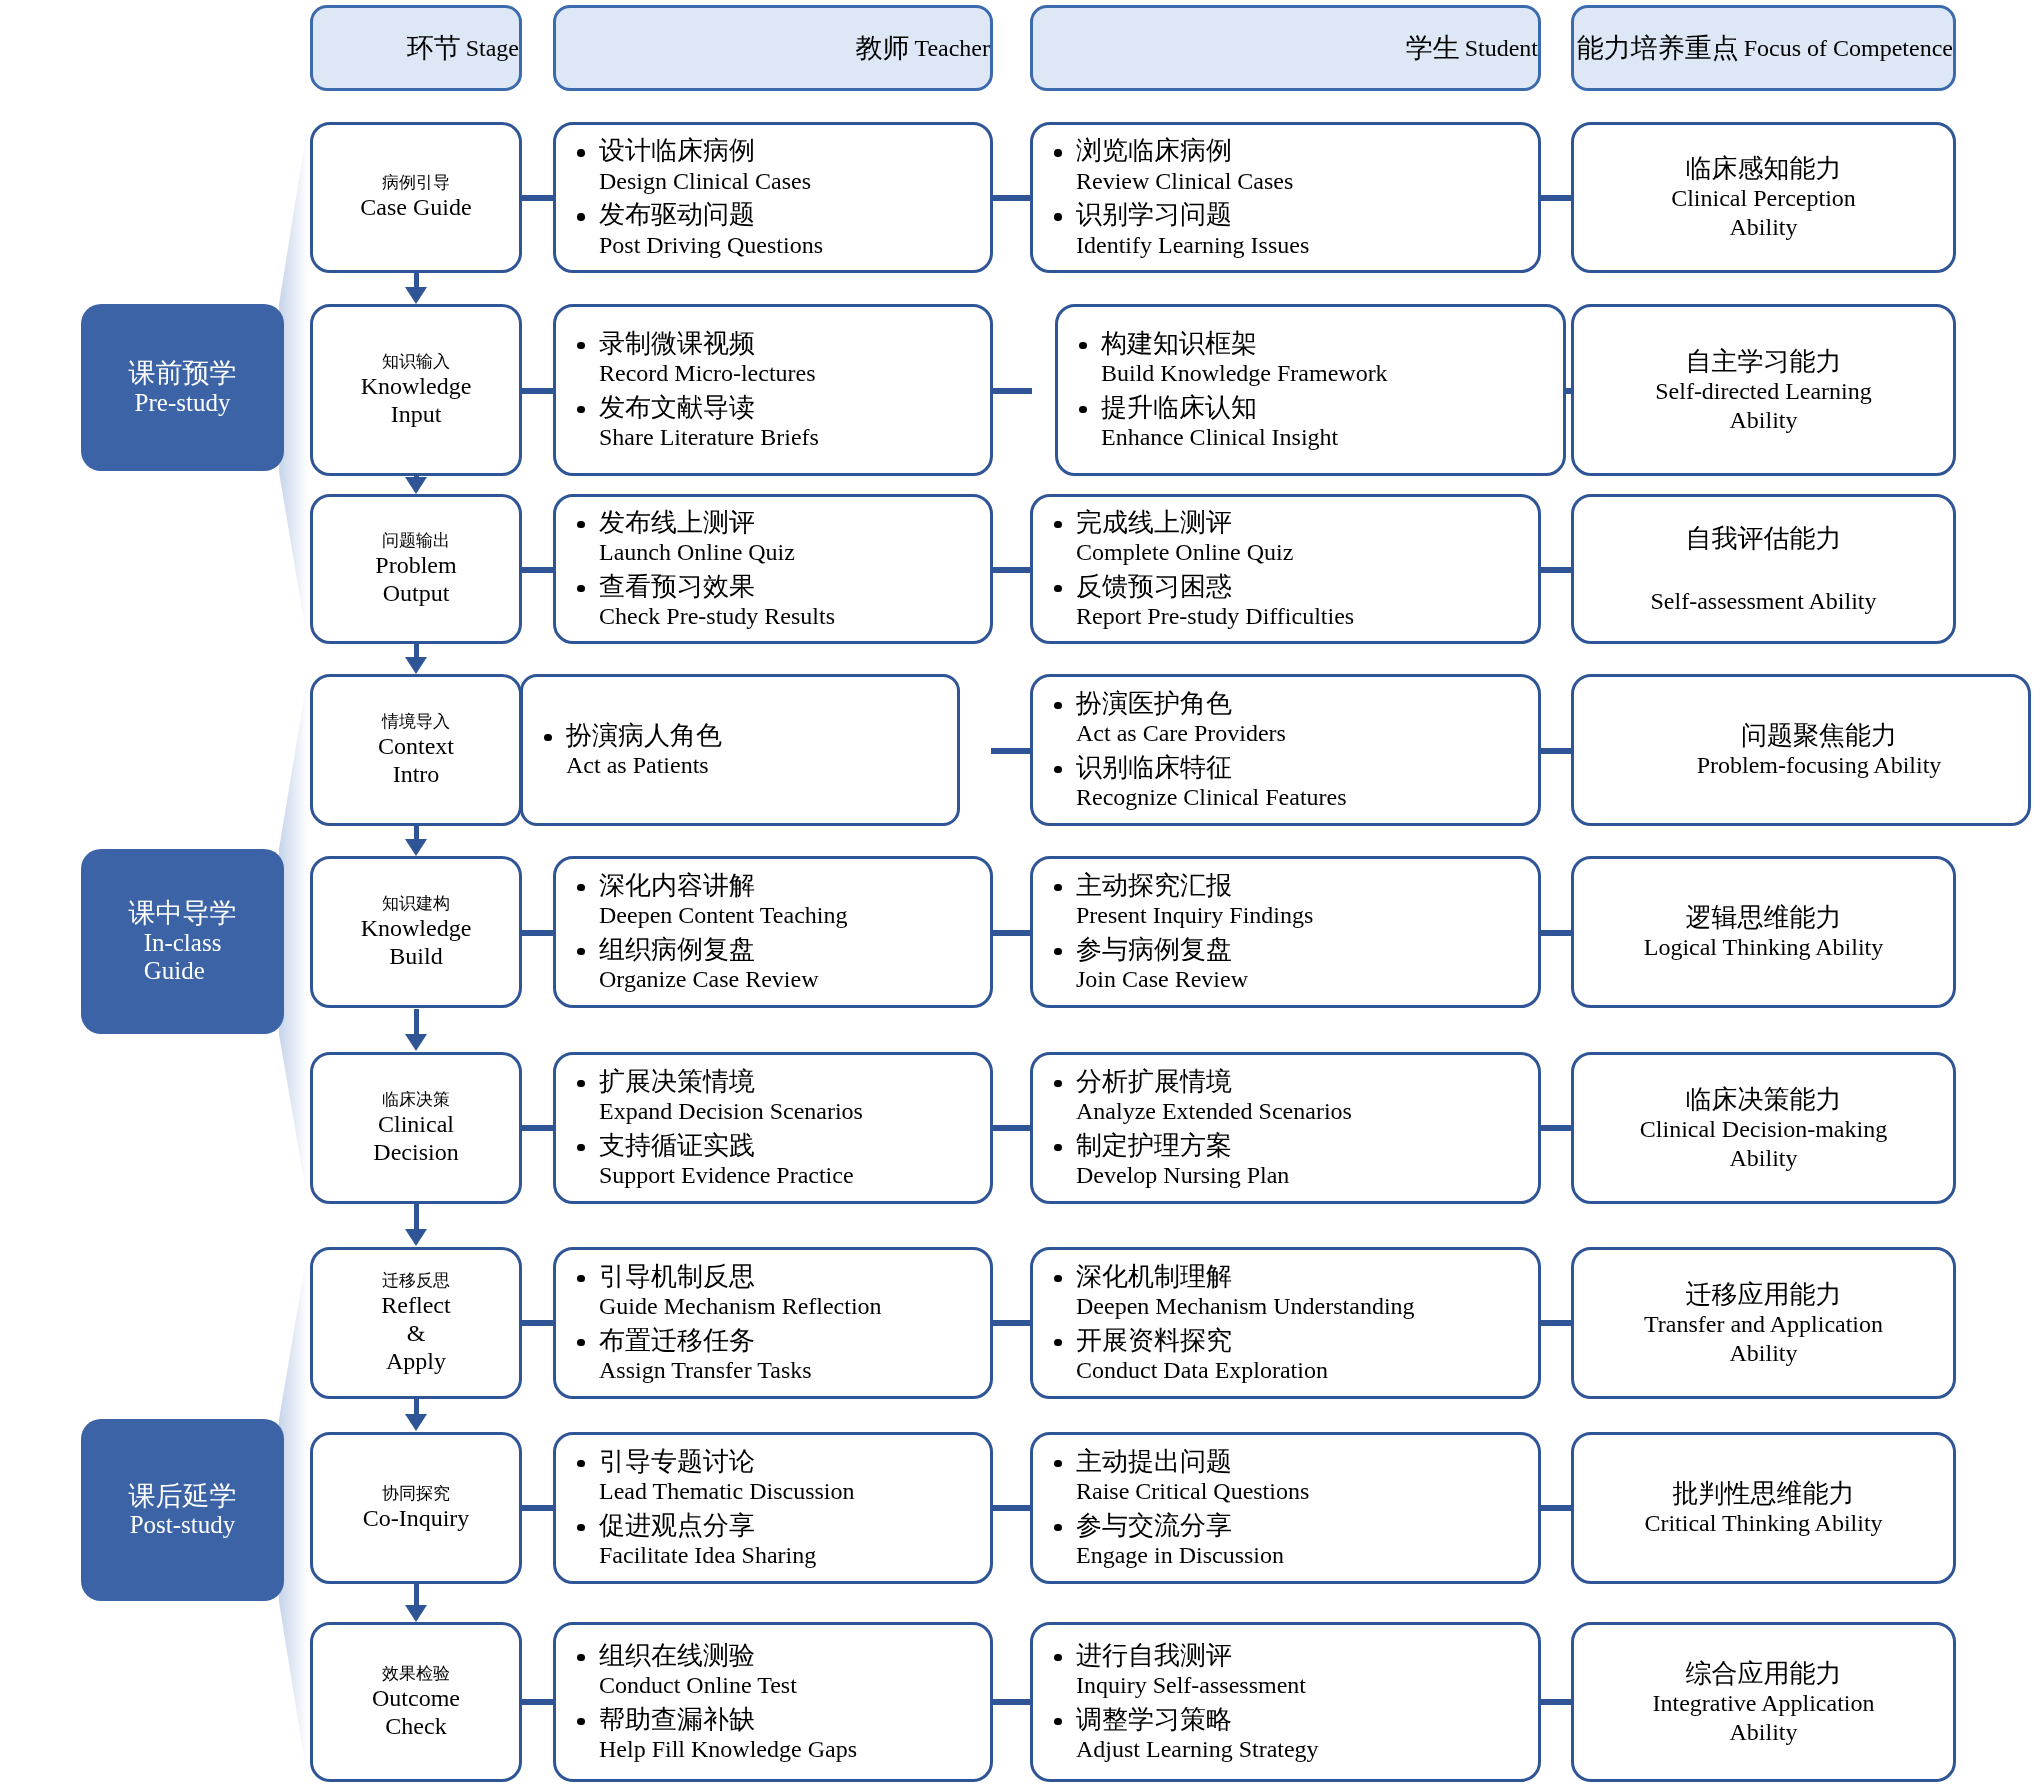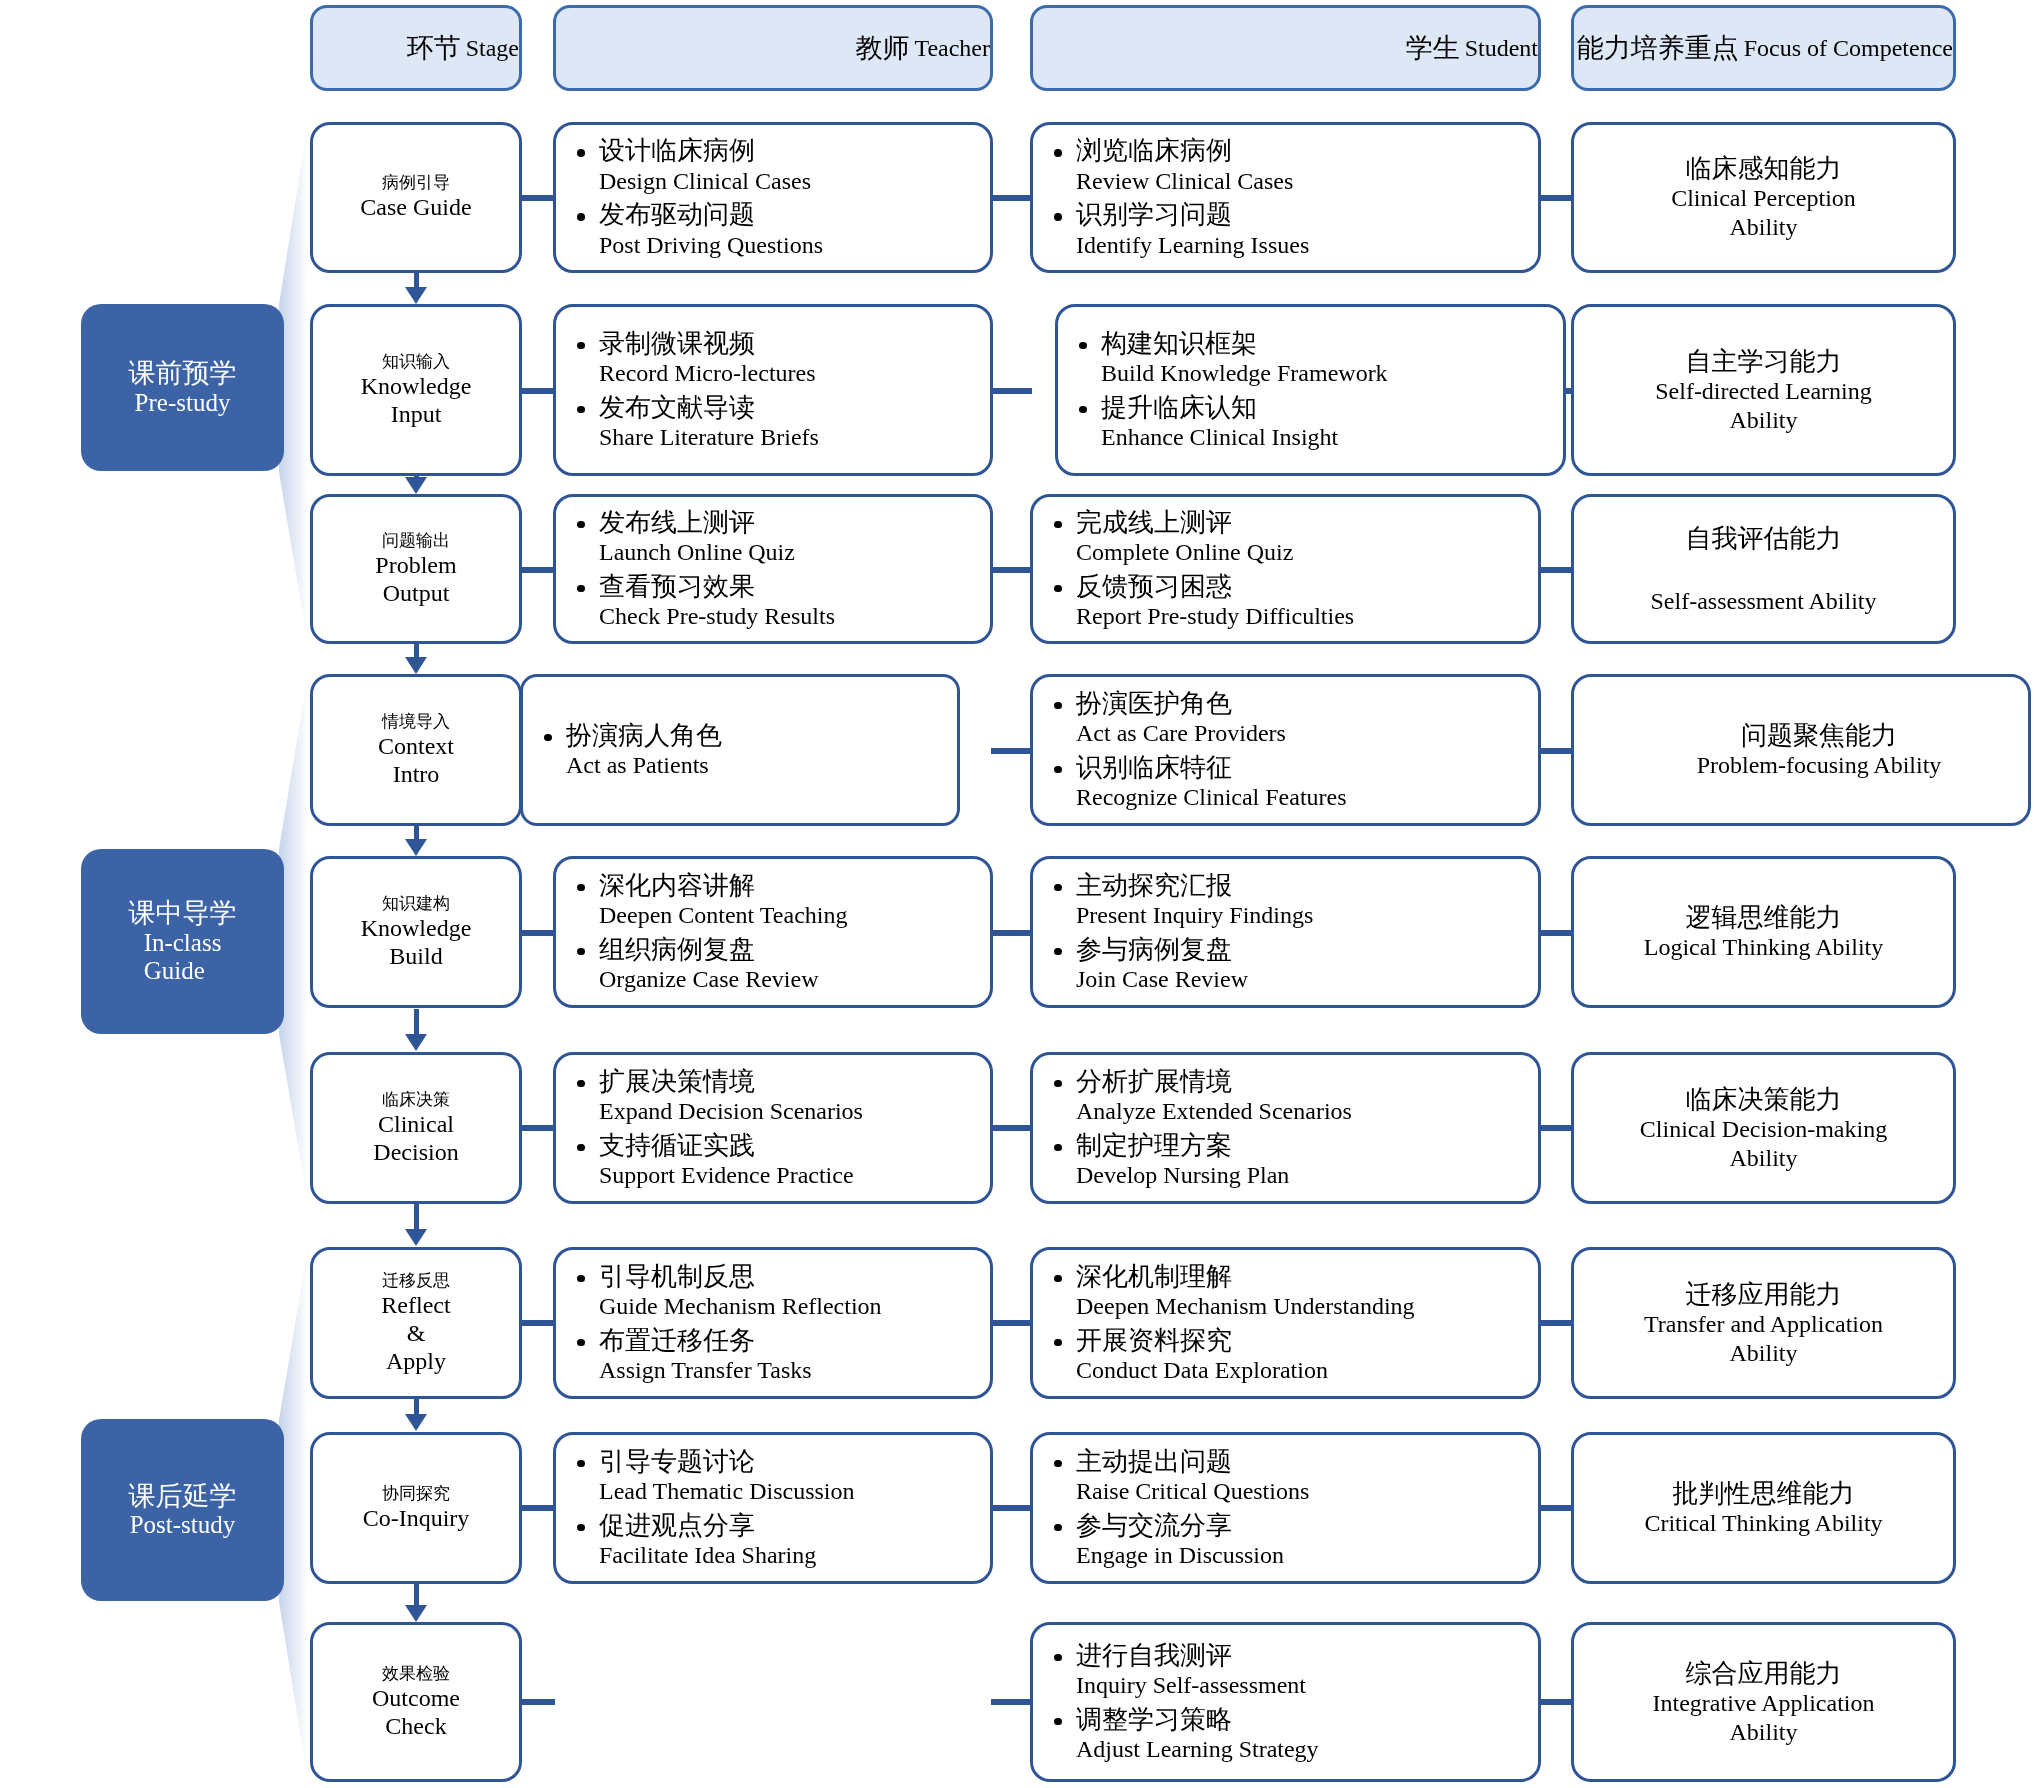"组织在线测验" div.cell { html: none -> <div> <ul> <li> <span>组织在线测验</span> <span>Conduct Online Test</span> </li> <li> <span>帮助查漏补缺</span> <span>Help Fill Knowledge Gaps</span> </li> </ul> </div> }
